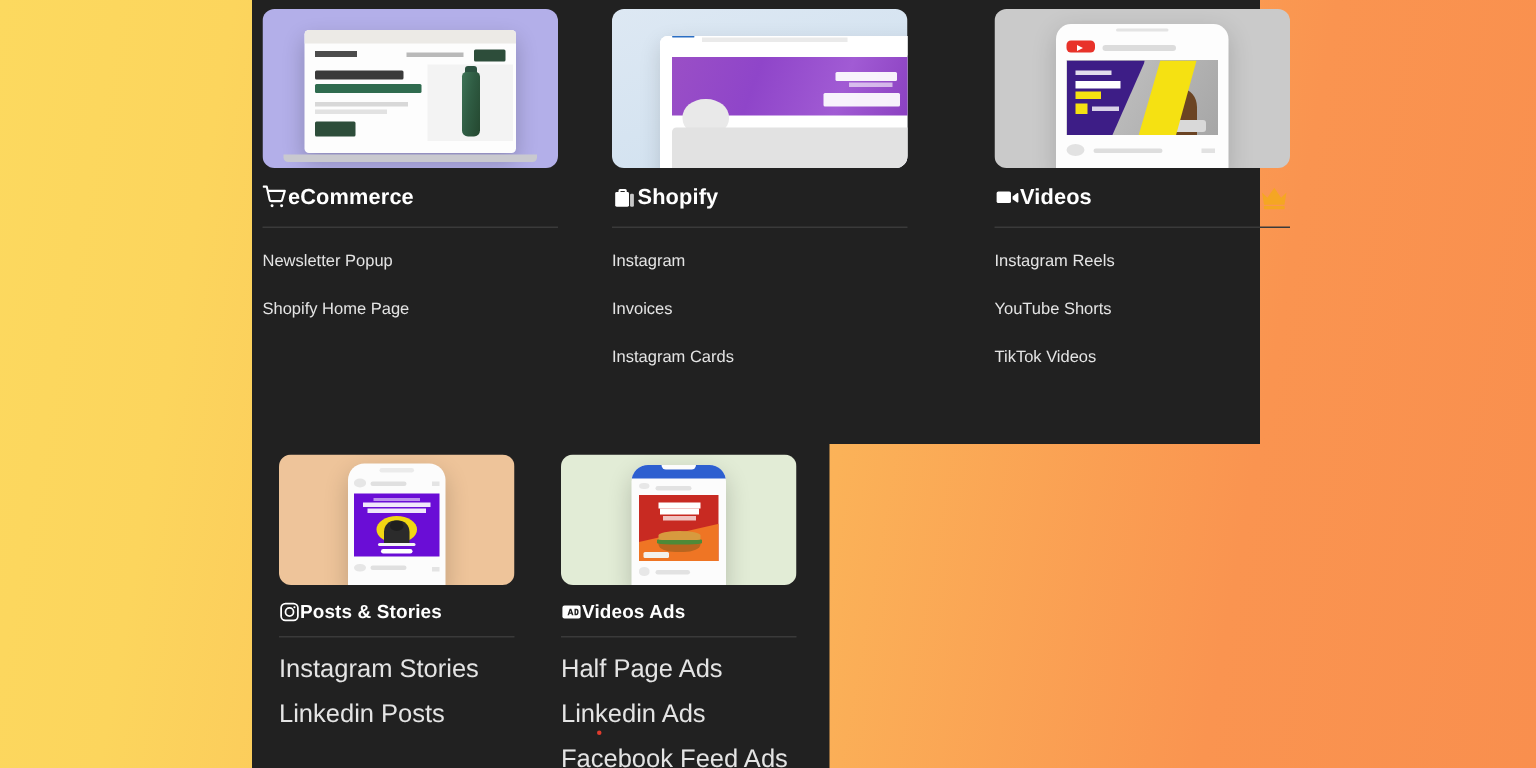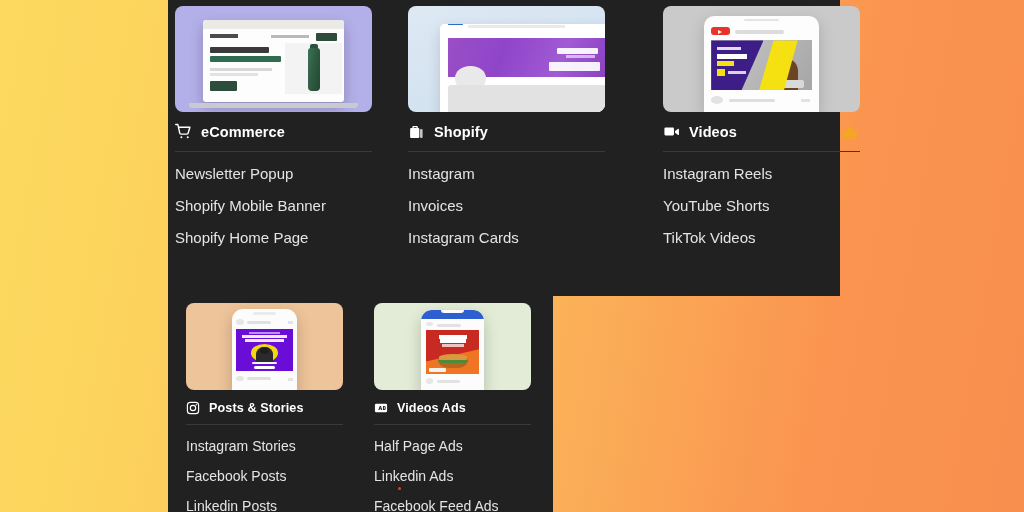"eCommerce" .cat-head { gap: 9px -> none }
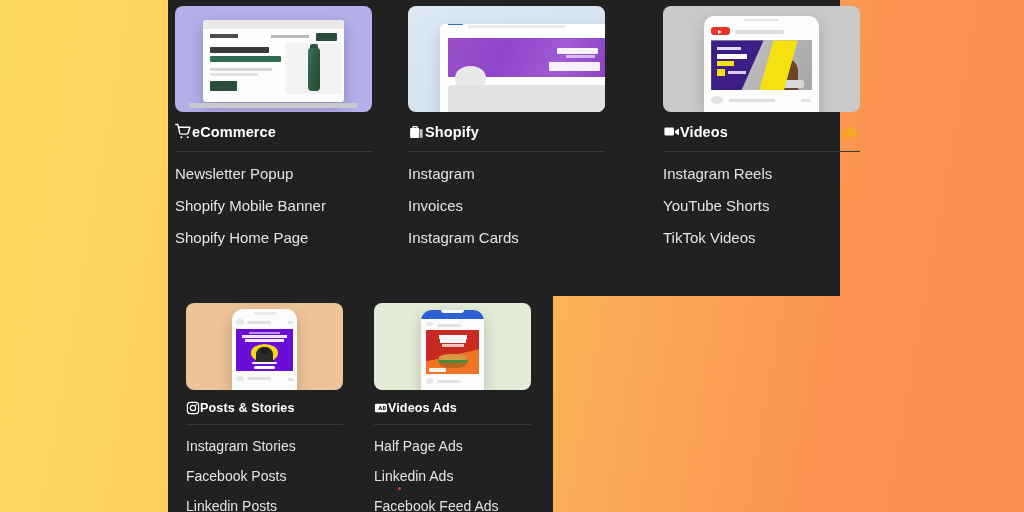"Newsletter Popup" .link { font-size: 15px -> 11px }
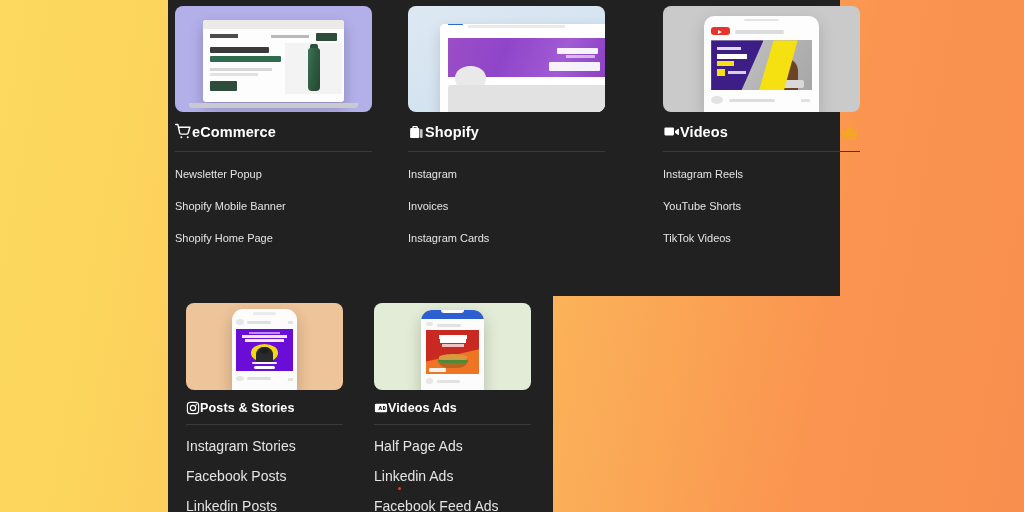"Shopify Mobile Banner" a.link { html: <a>Shopify Mobile Banner</a> -> none }
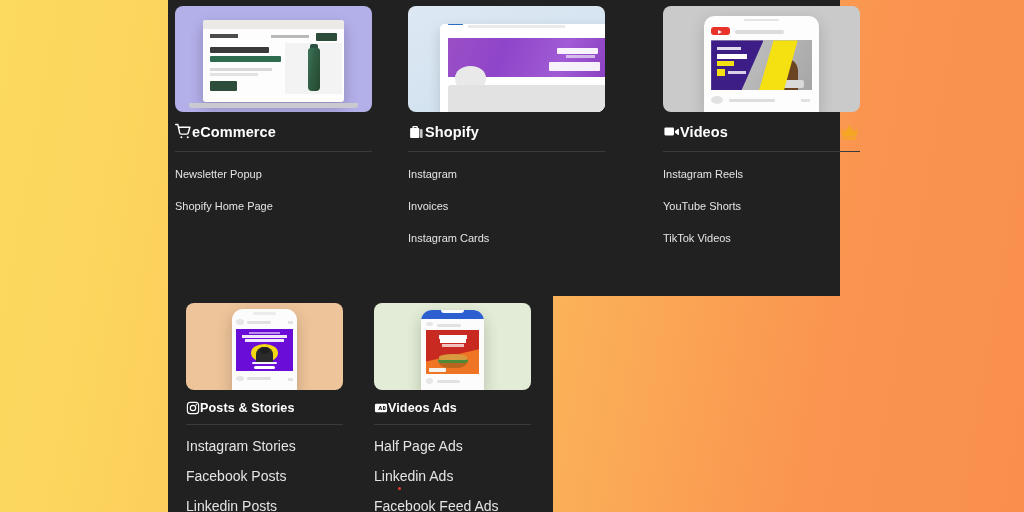"Instagram Stories" .link.sm { font-size: 14px -> 17px }
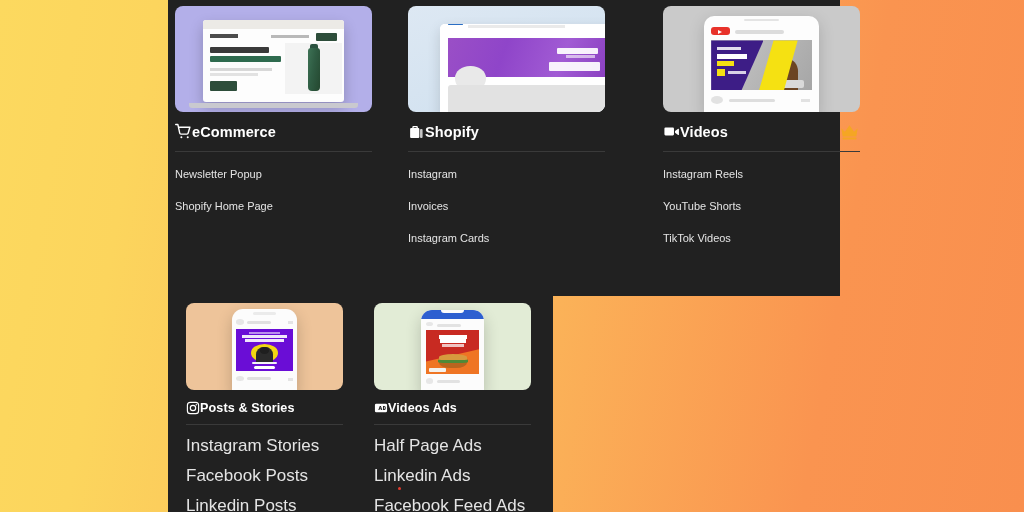"Facebook Posts" a.link { html: <a>Facebook Posts</a> -> none }
